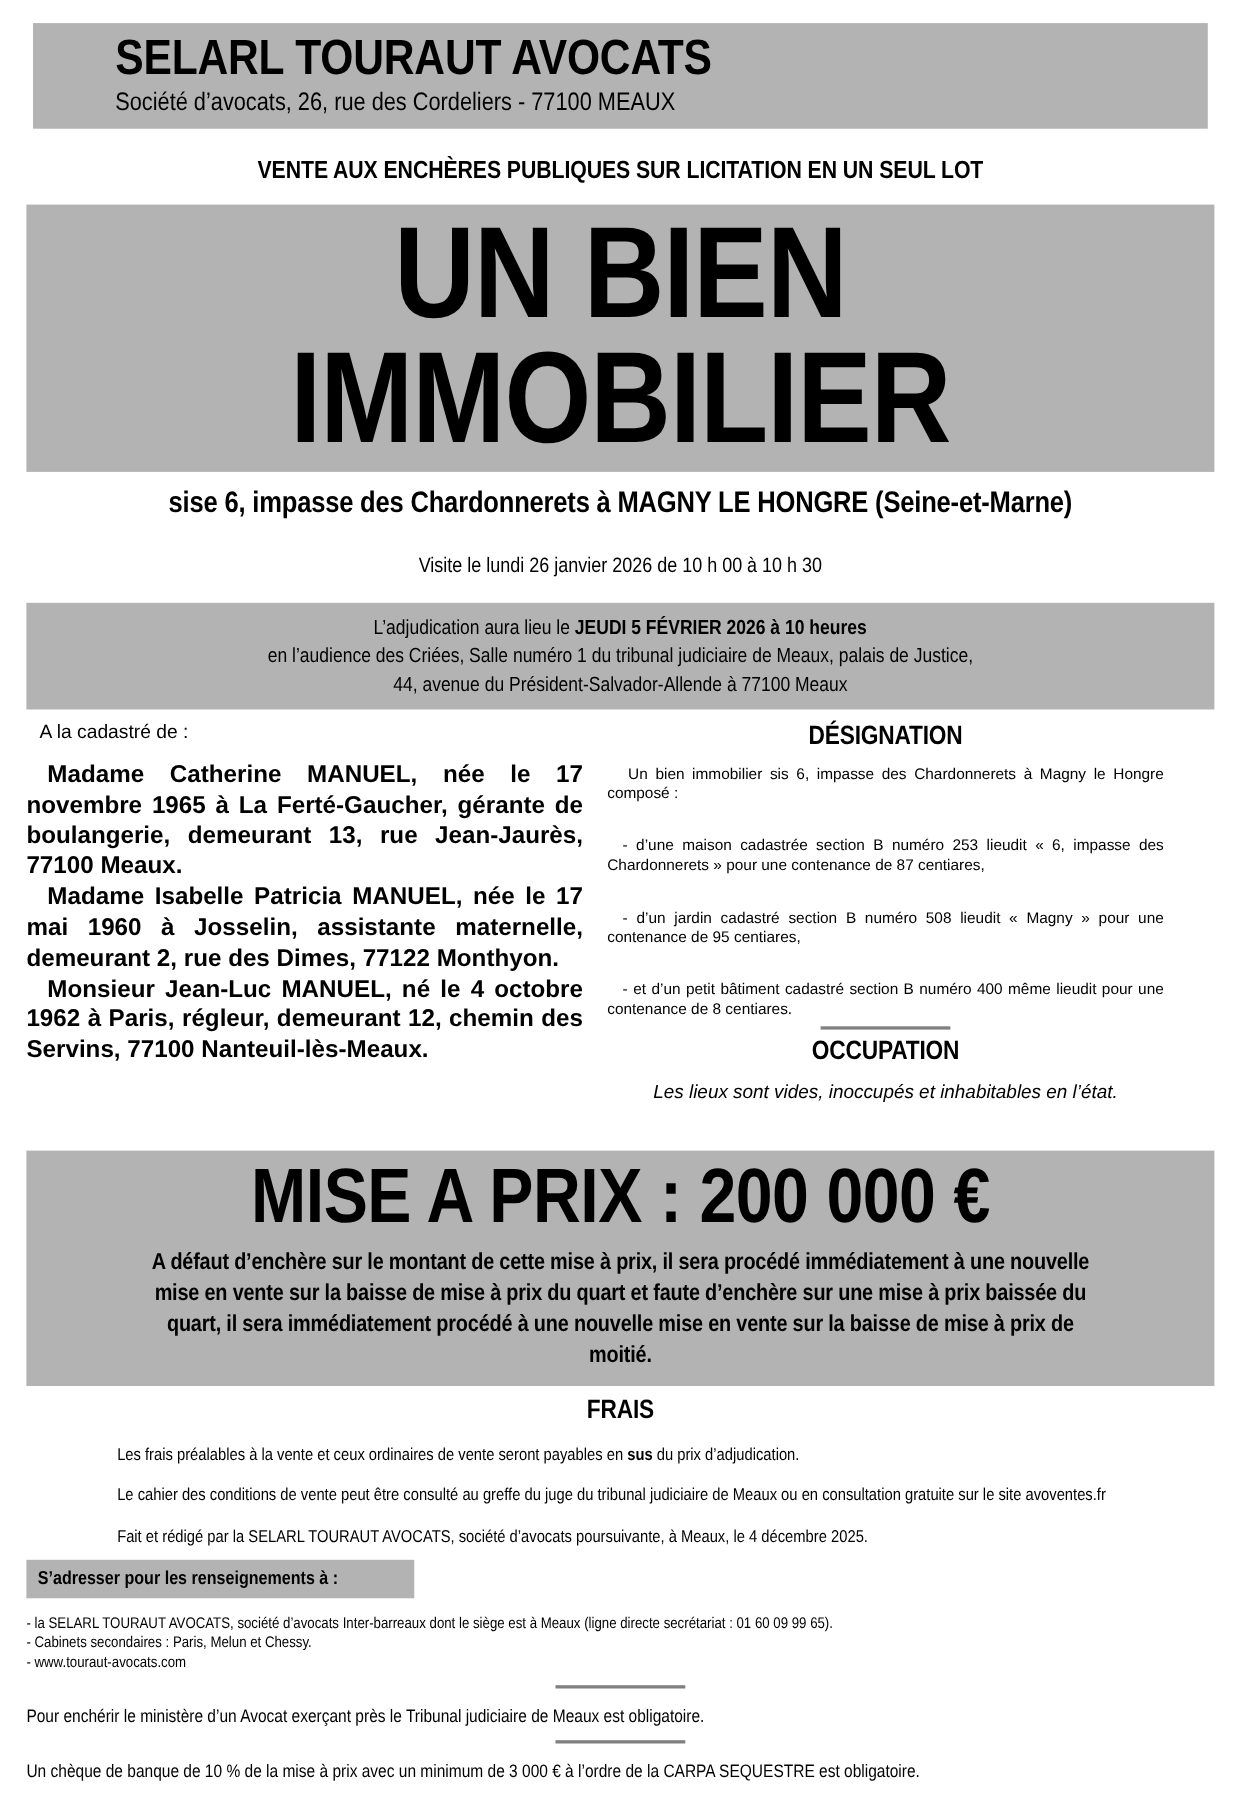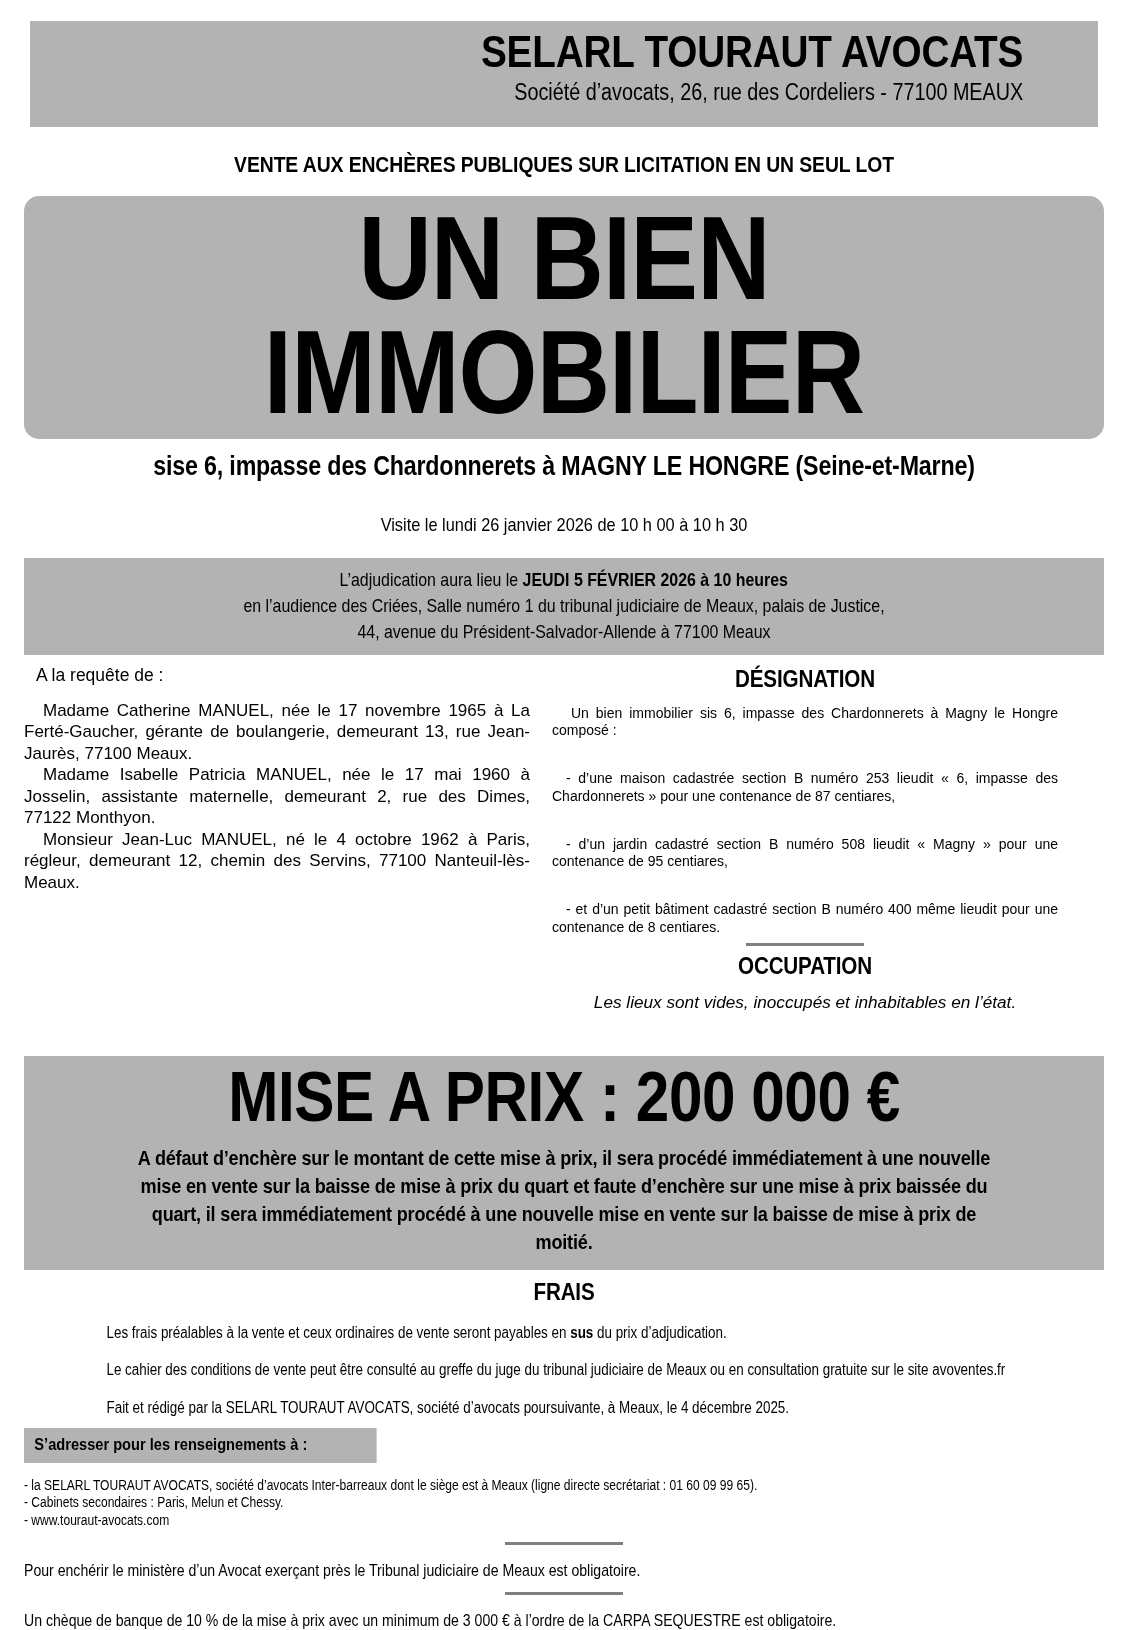"SELARL TOURAUT AVOCATS" .hdr-band { padding: 8px 0 21px 0 -> 8px 0 11px 0; text-align: right -> left }
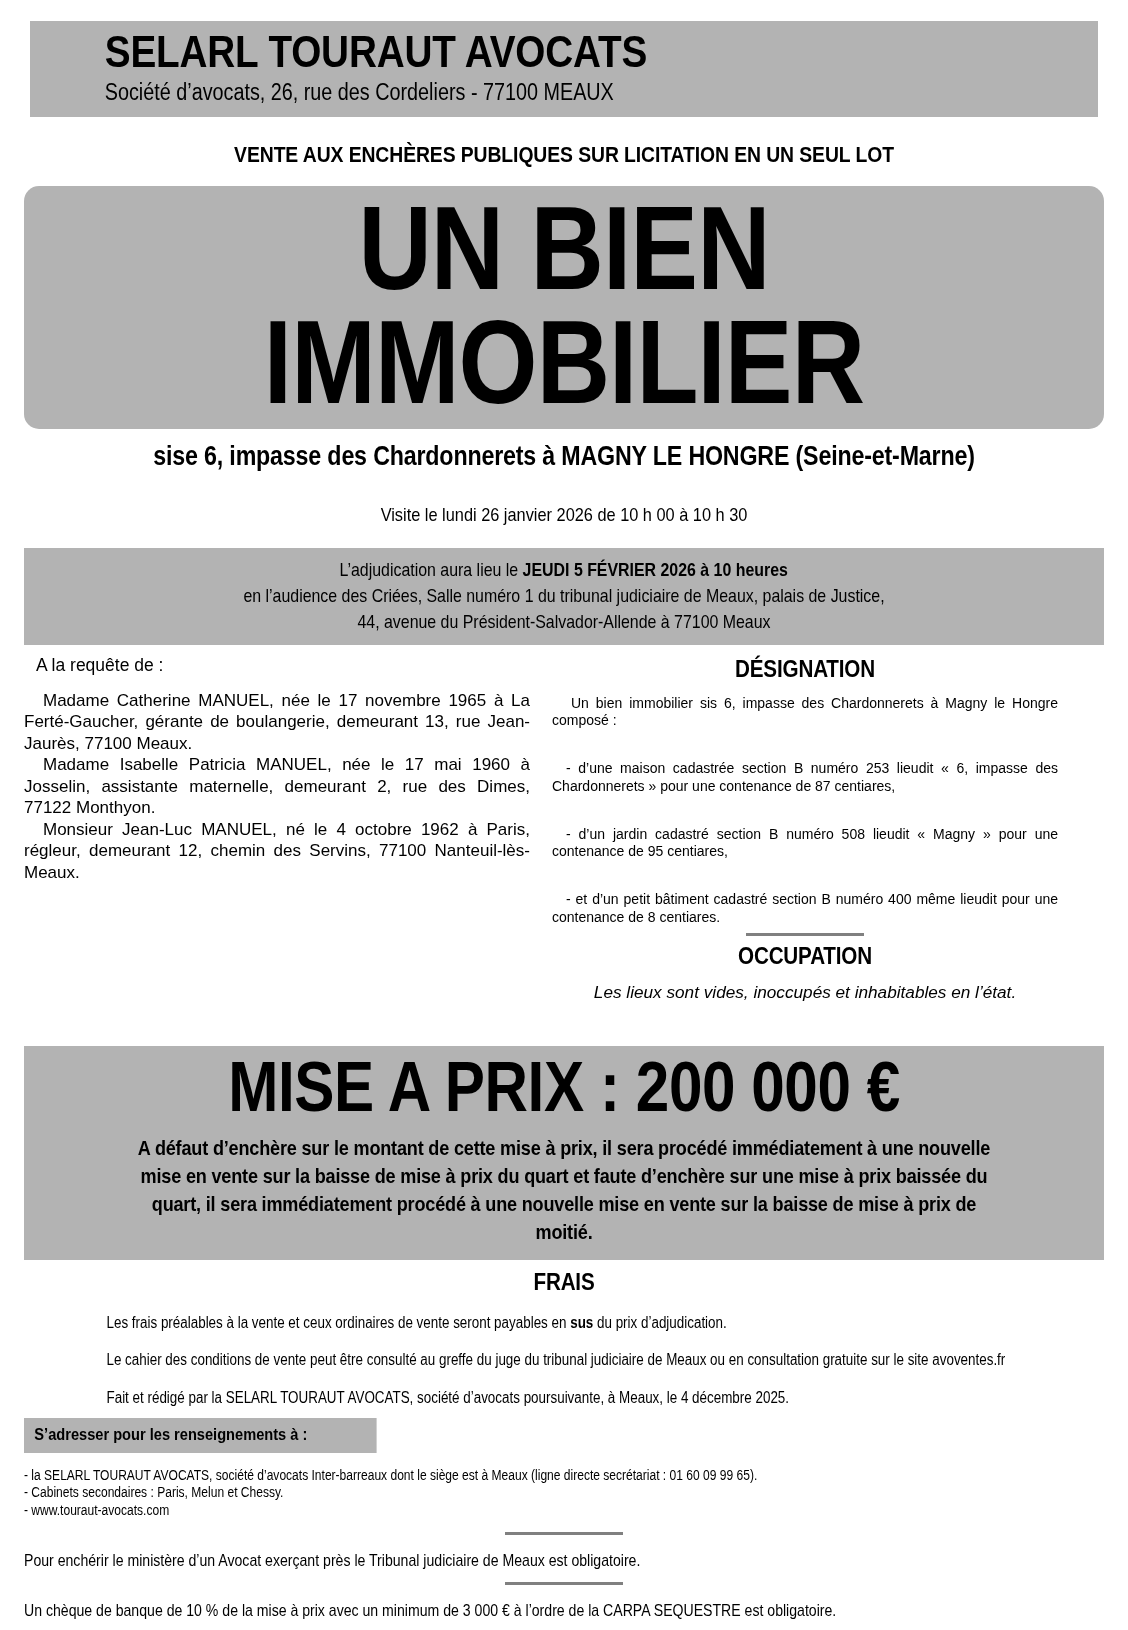"UN BIEN" .title-band { border-radius: 15px -> none }
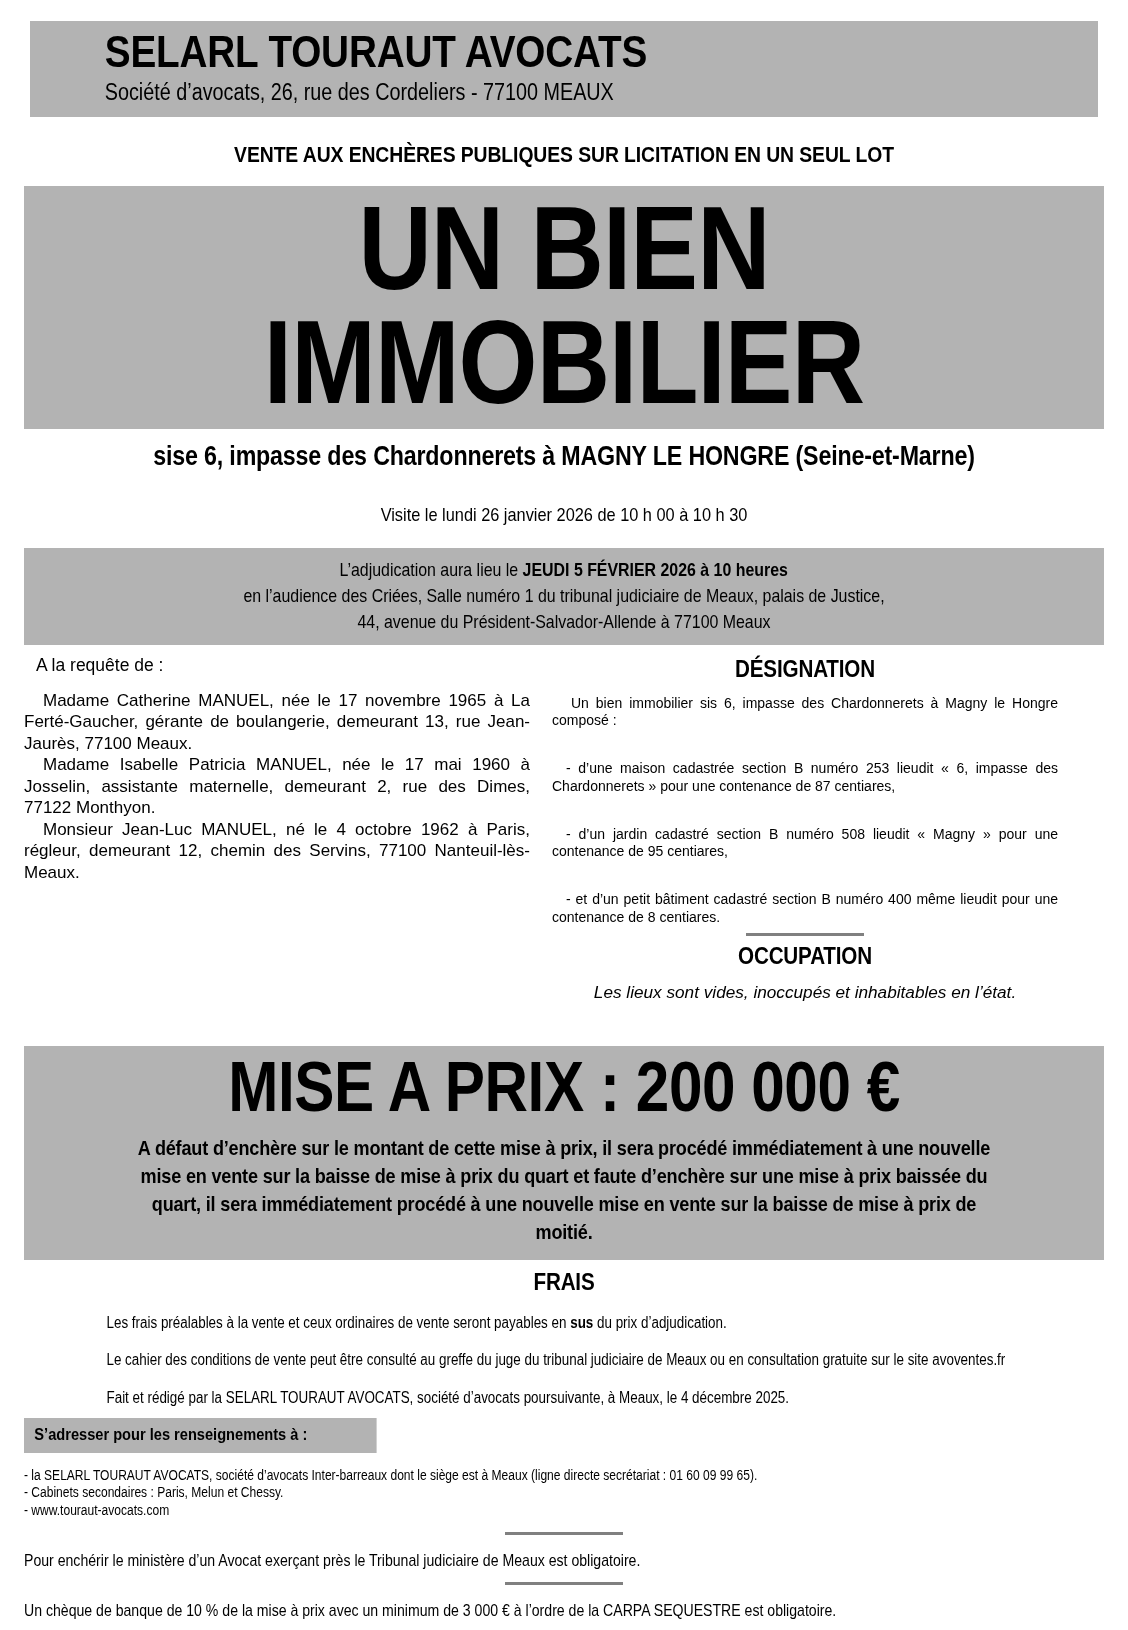"A la requête de :" div.req-head { text: requête -> cadastré }
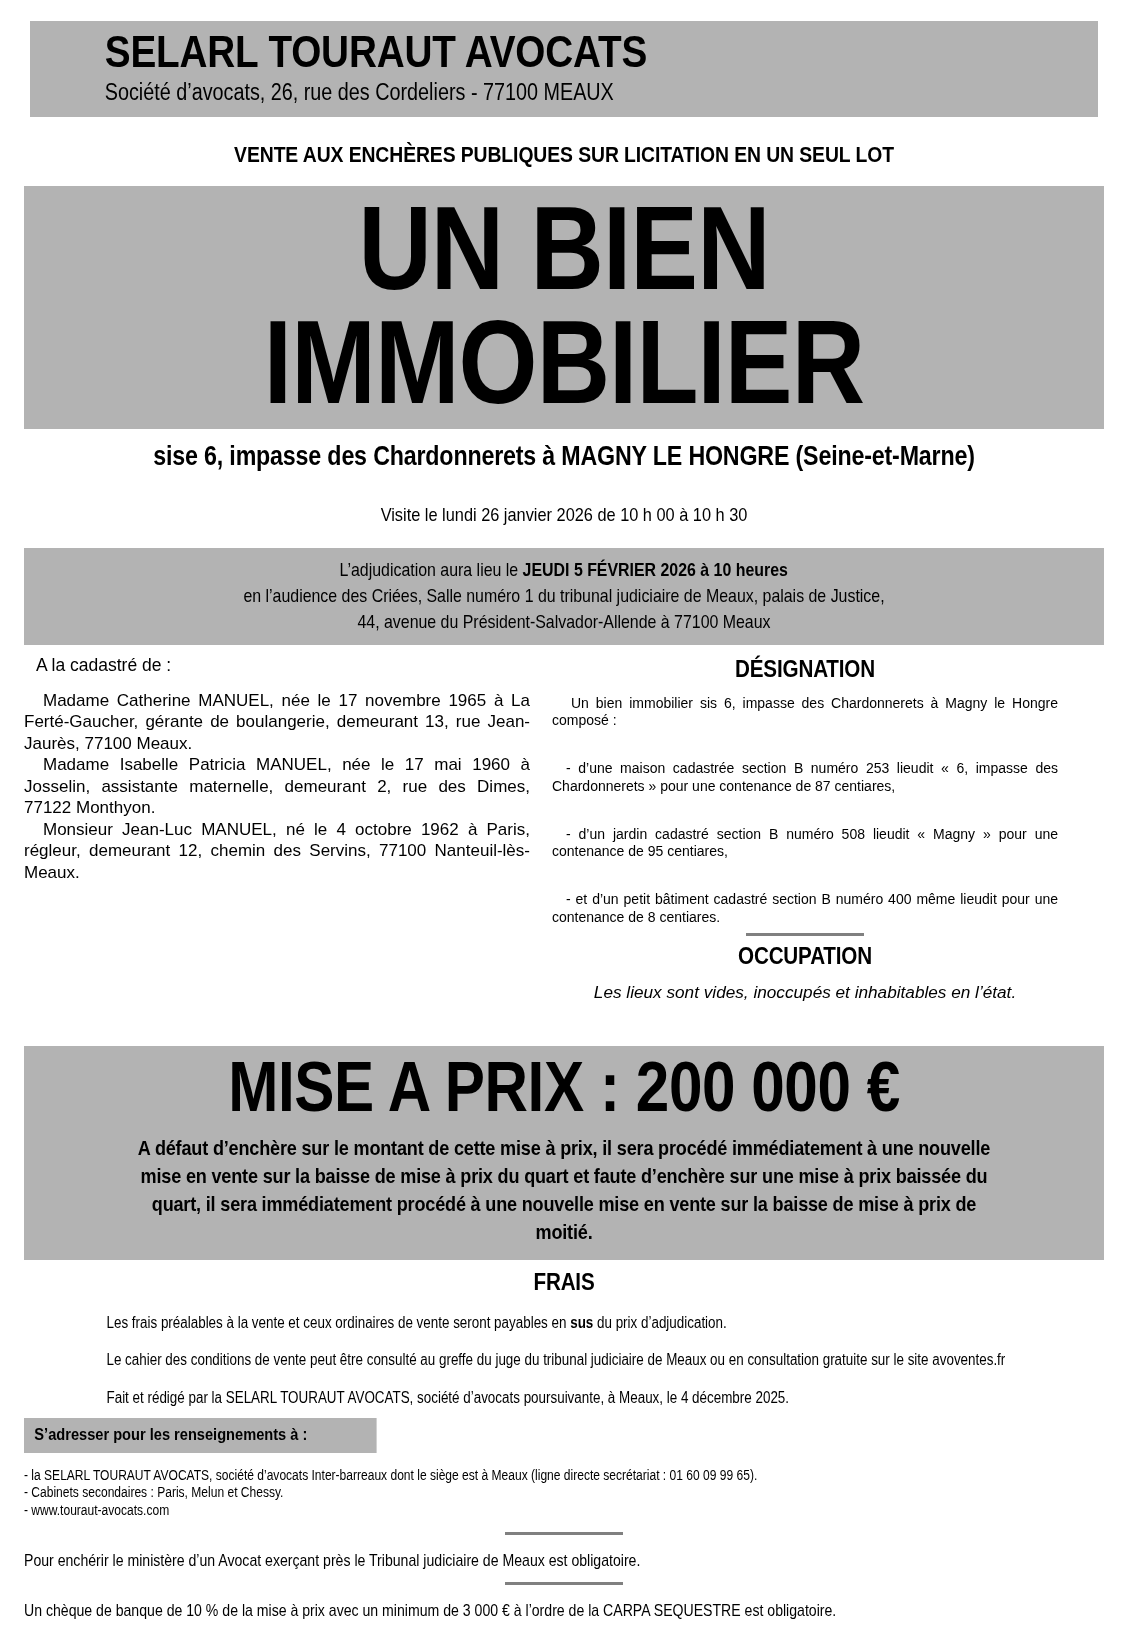"Madame Catherine MANUEL, née le" .body-p { font-size: 17px -> 22px; font-weight: none -> bold }
